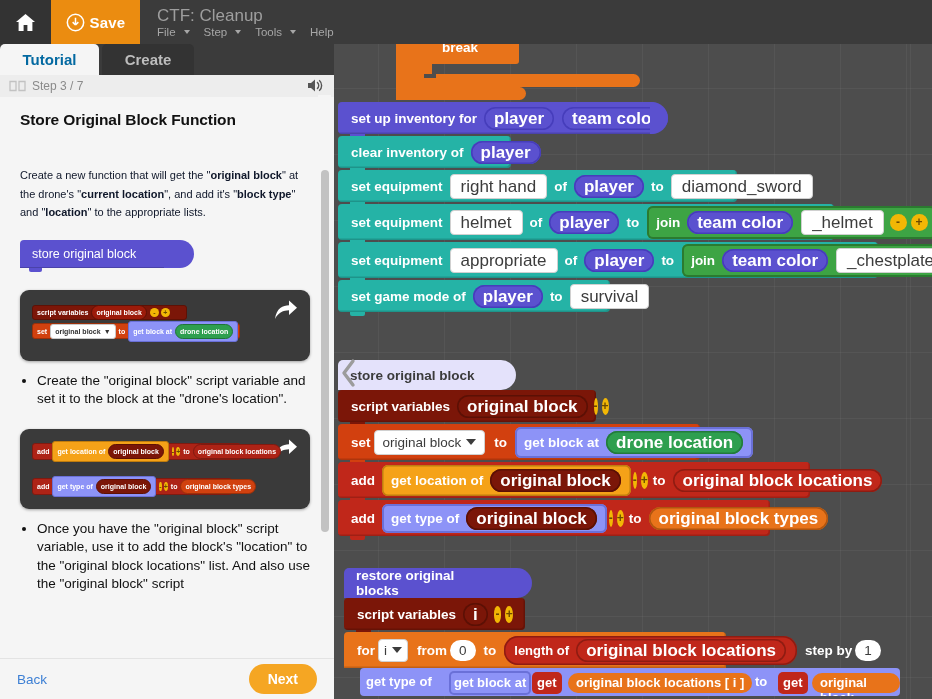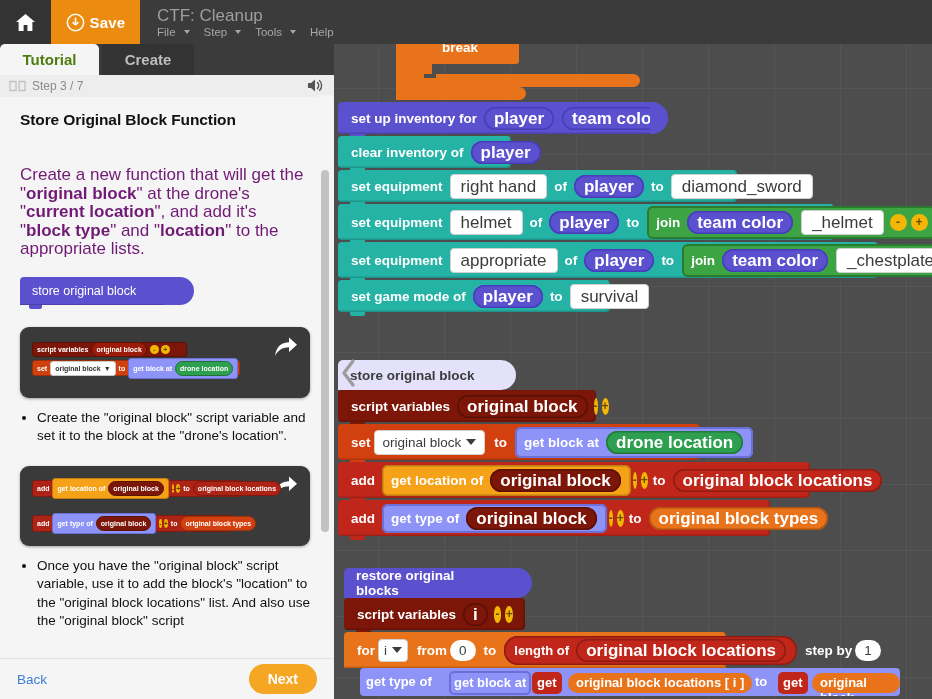"Tutorial" .tab.active { color: #4d7c0f -> #0369a1 }
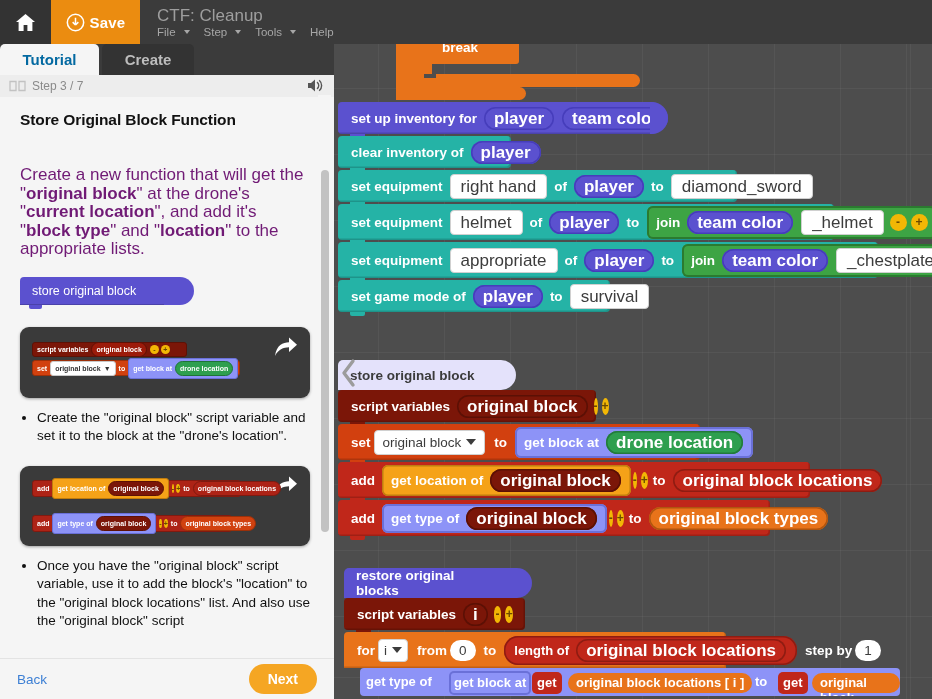"Create a new function that" .t-para { color: #701a75 -> #0f172a; font-size: 17px -> 11px }
